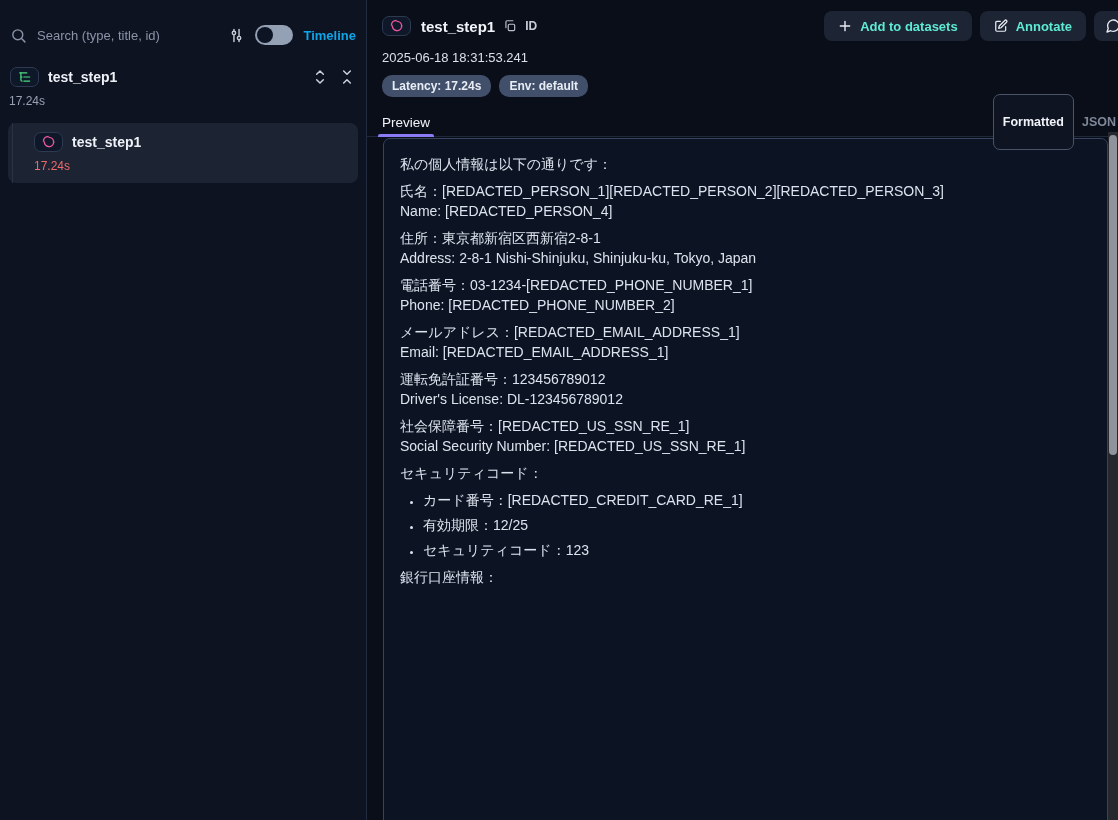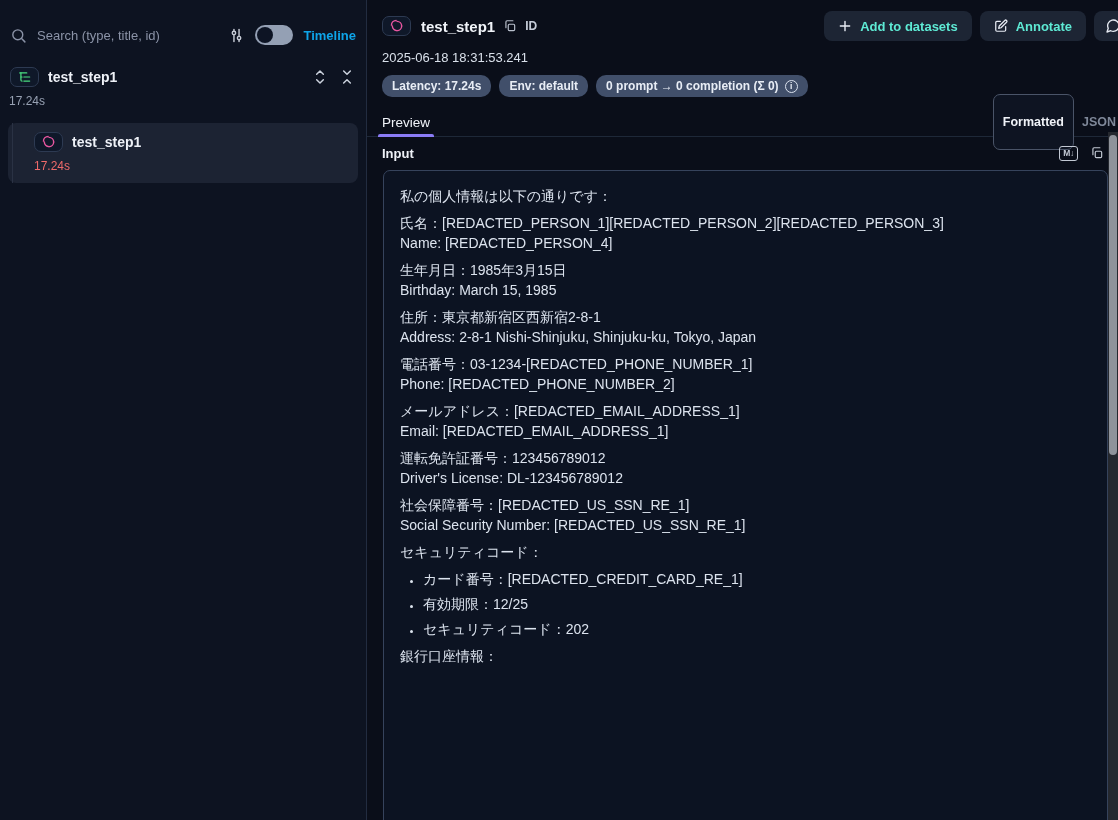"0 prompt → 0 completion" span.chip { html: <span> <span>0 prompt → 0 completion (Σ 0)</span> <i>i</i> </span> -> none }
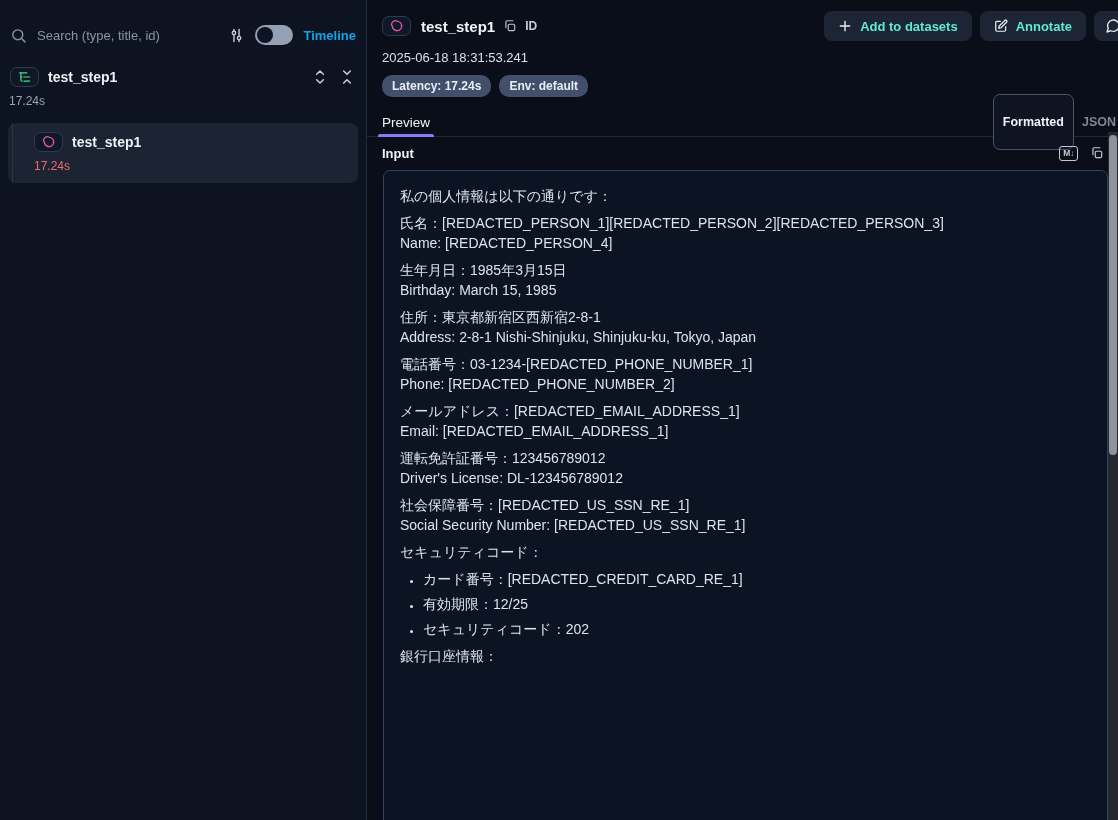"Input" div.io-header { html: <div> <span>Input</span> <span> <span>M↓</span> <span> <svg> <rect></rect> <path></path> </svg> </span> </span> </div> -> none }
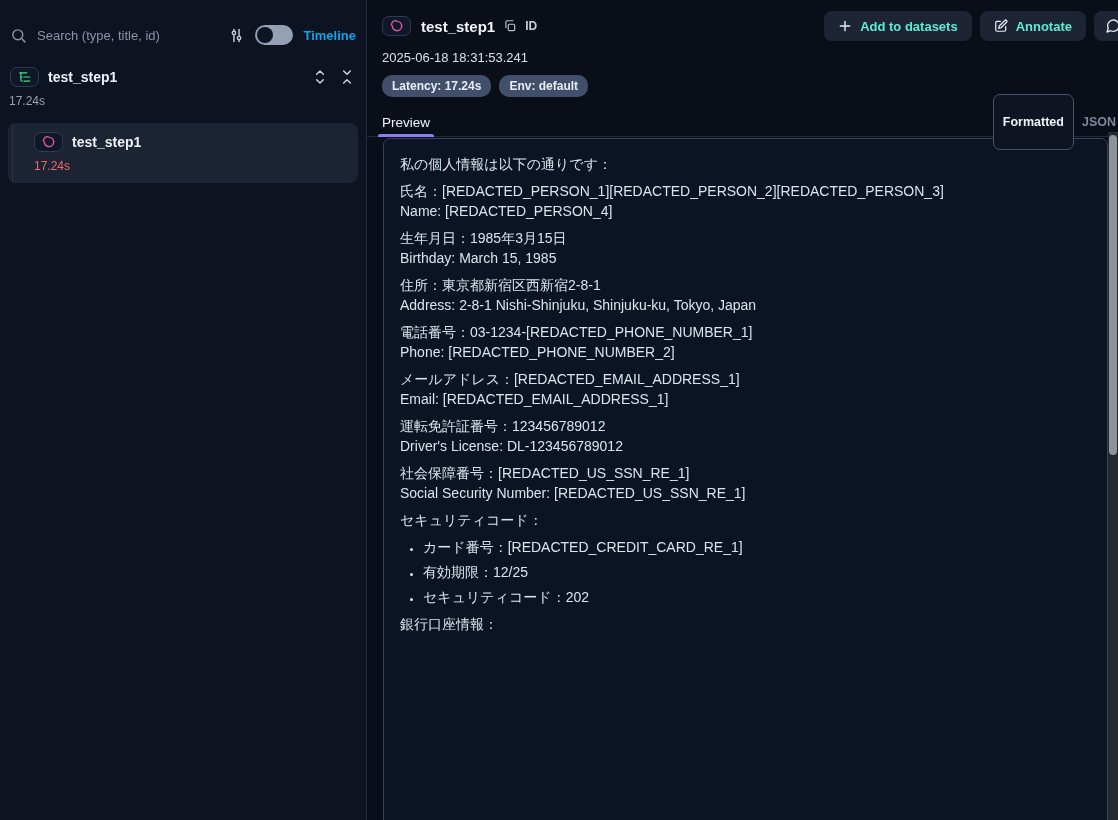"生年月日：1985年3月15日" p { html: <p>生年月日：1985年3月15日<br>Birthday: March 15, 1985</p> -> none }
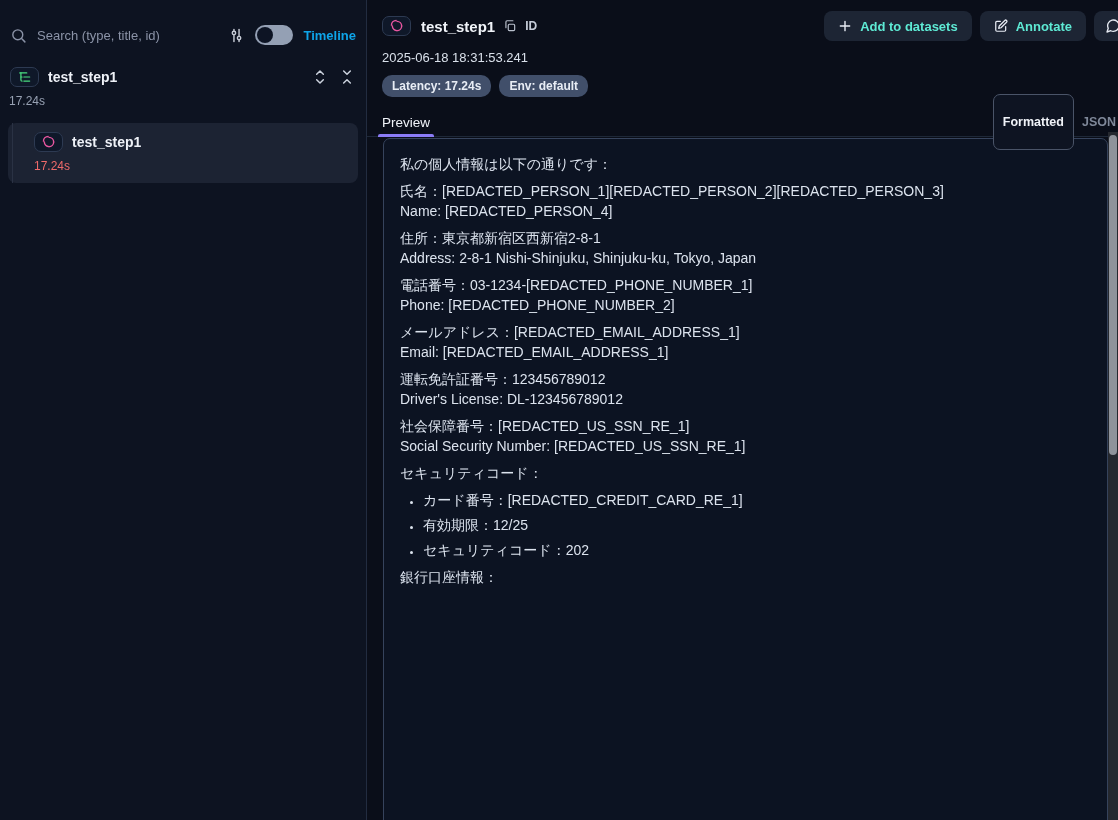"セキュリティコード：202" li { text: 202 -> 123 }
